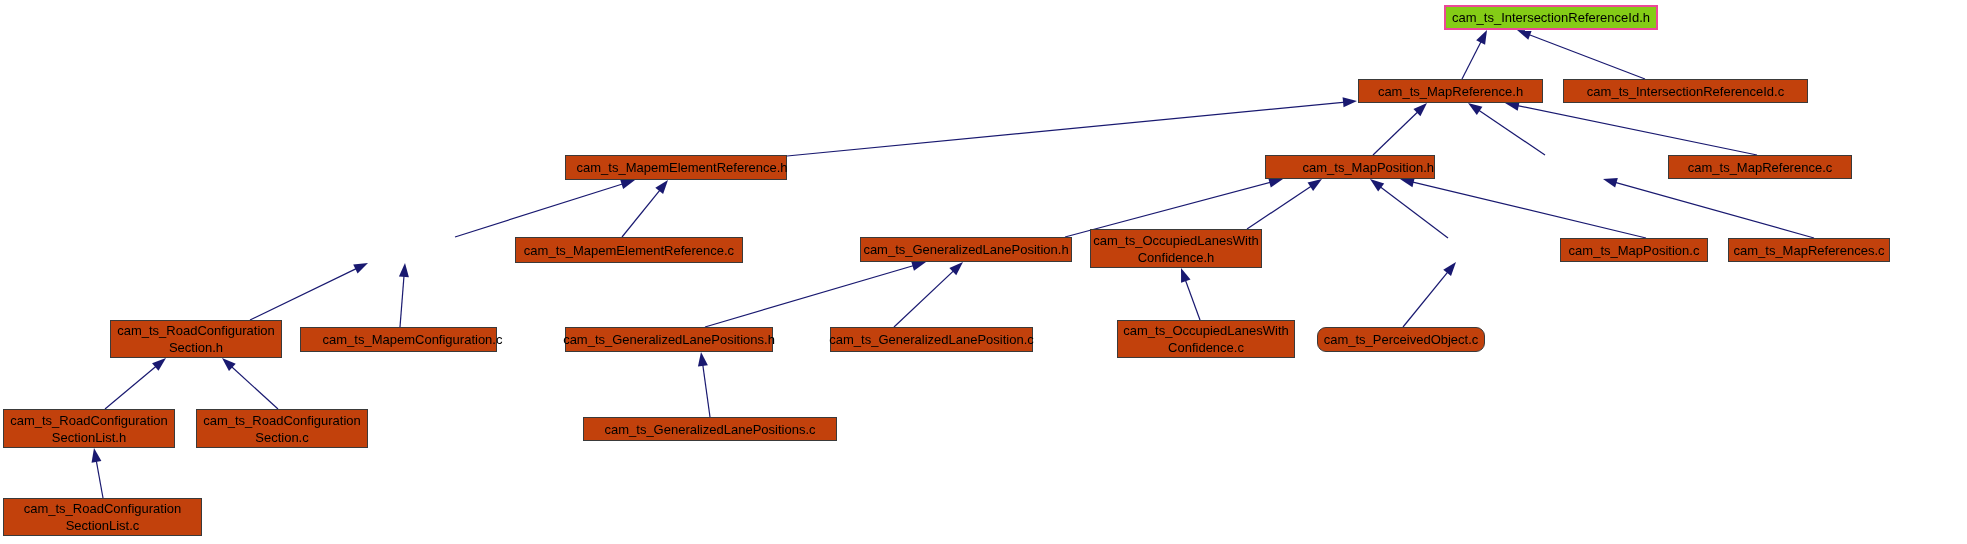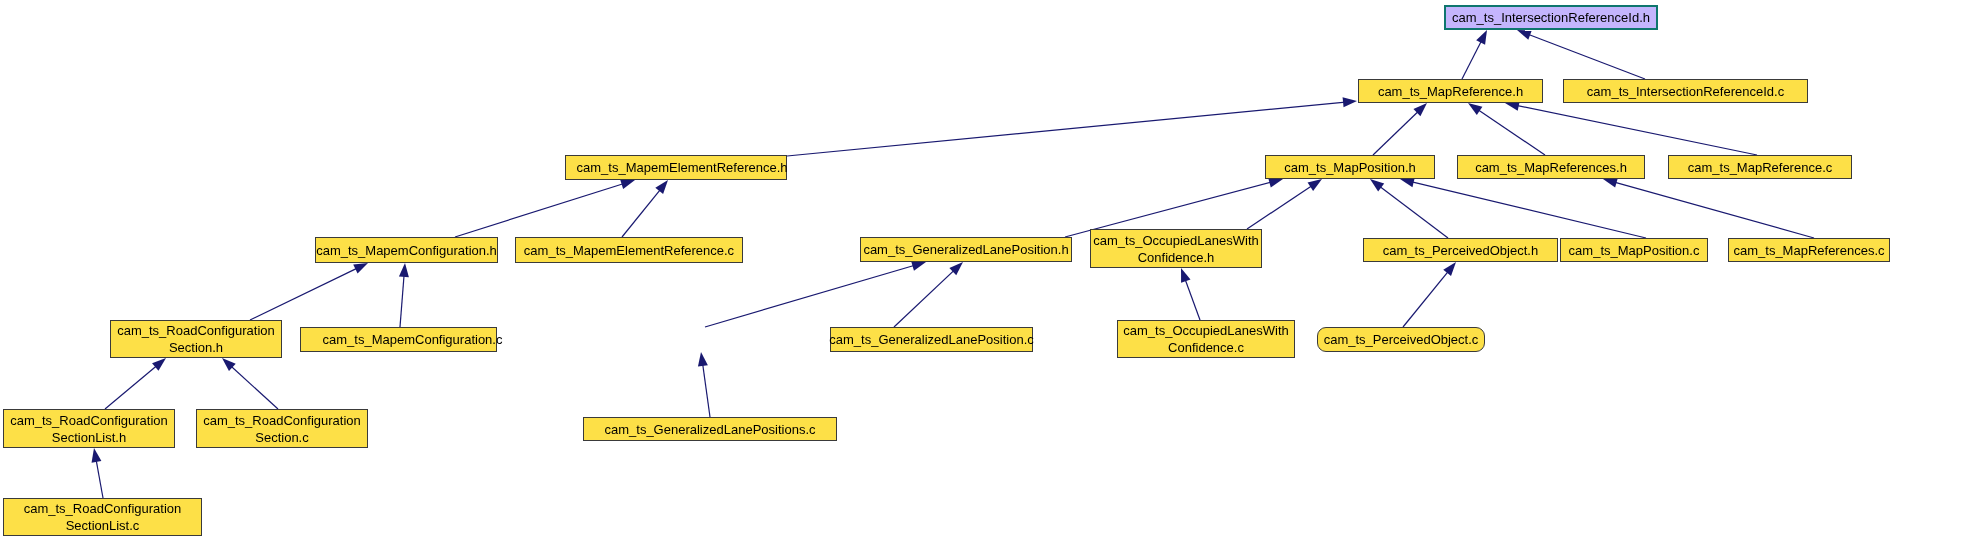"cam_ts_IntersectionReferenceId.h" .node.hl { background: #c4b5fd -> #84cc16; border: 2px solid #0f766e -> 2px solid #ec4899 }
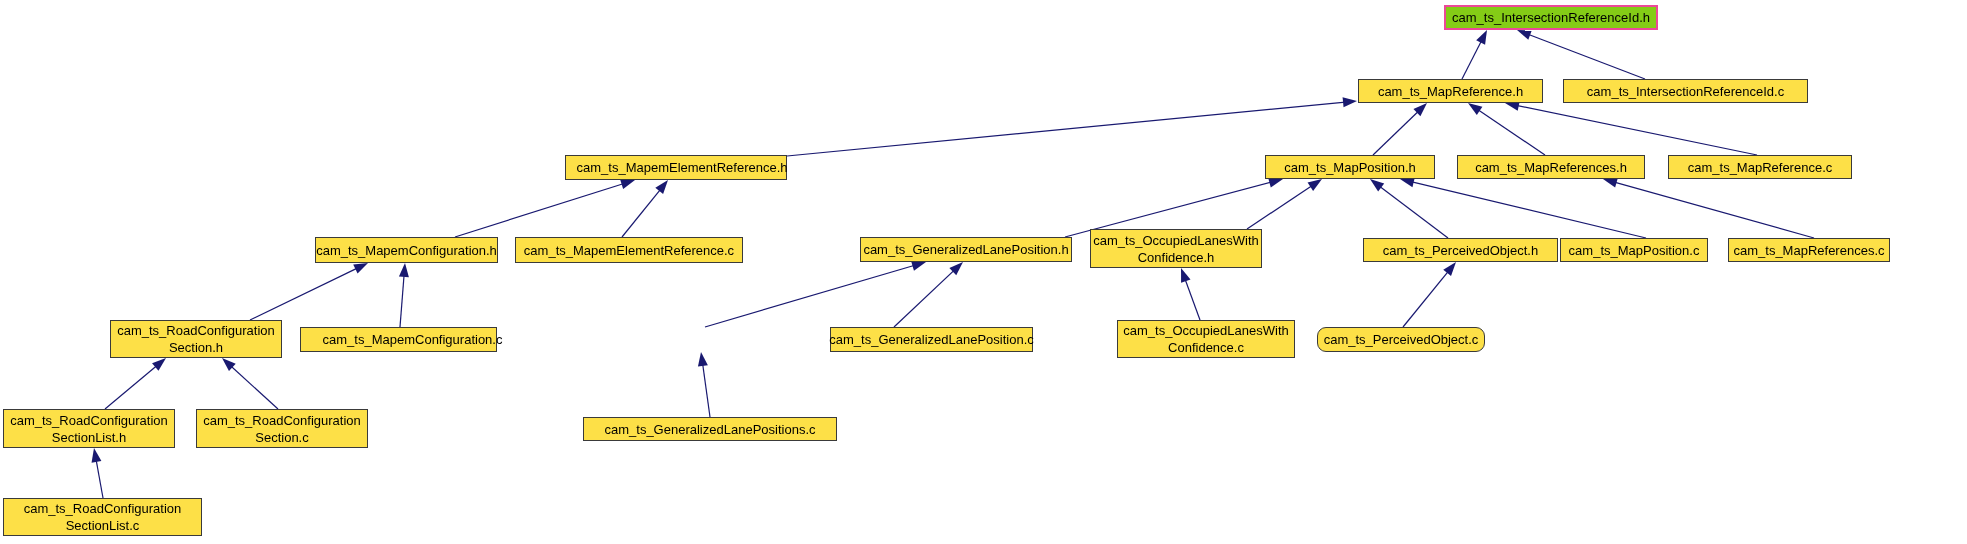"cam_ts_MapReference.h" .node { background: #fde047 -> #c2410c }
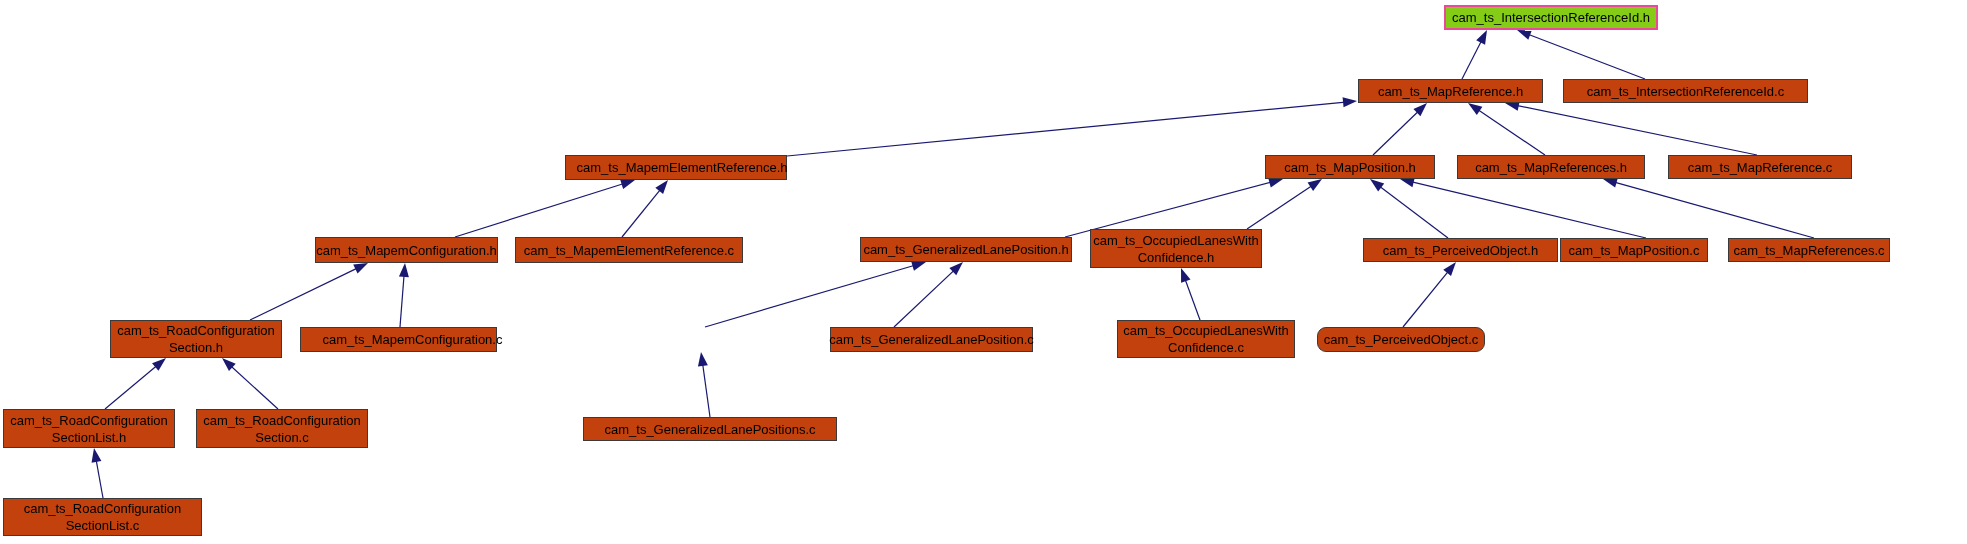"cam_ts_MapPosition.h" div.node { align-items: none -> flex-end }
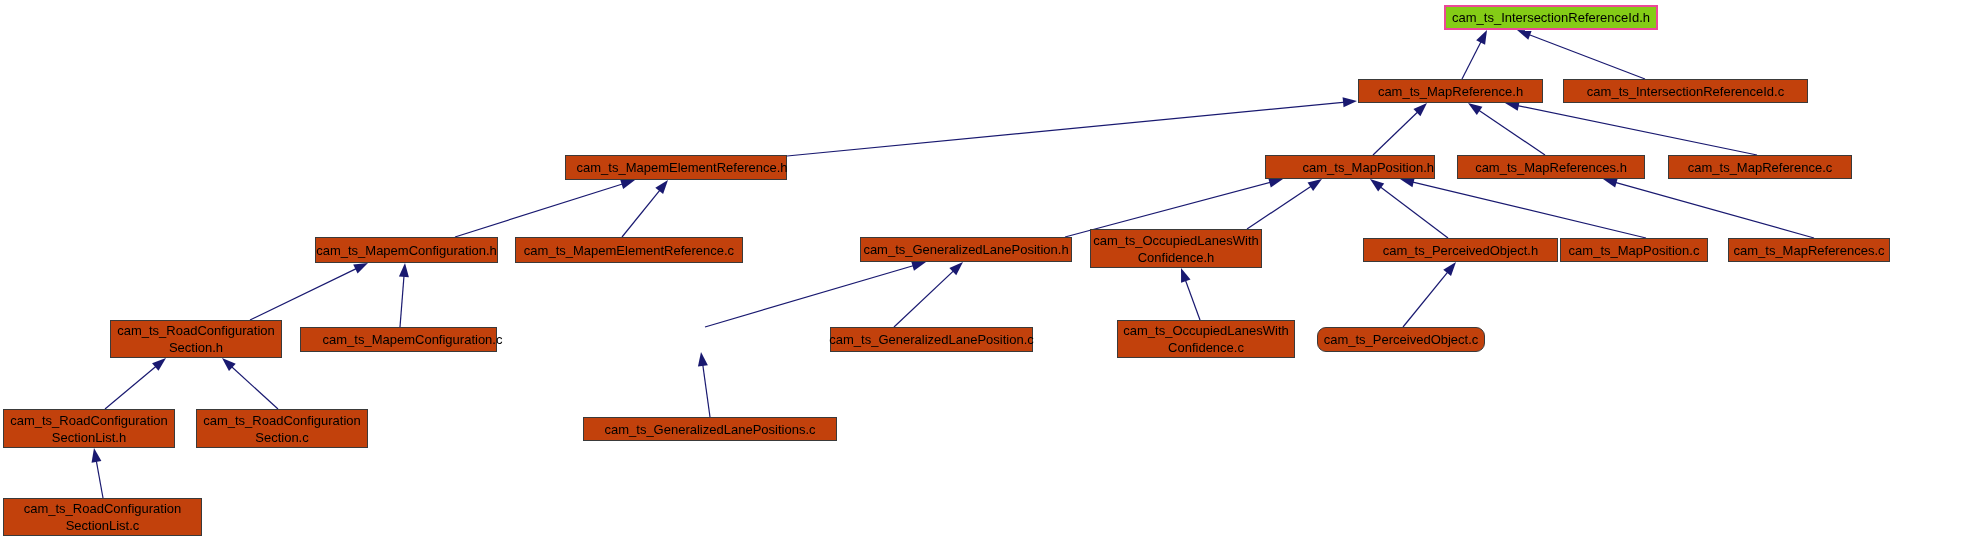"cam_ts_MapReferences.h" div.node { html: <div> <div>cam_ts_MapReferences.h</div> </div> -> none }
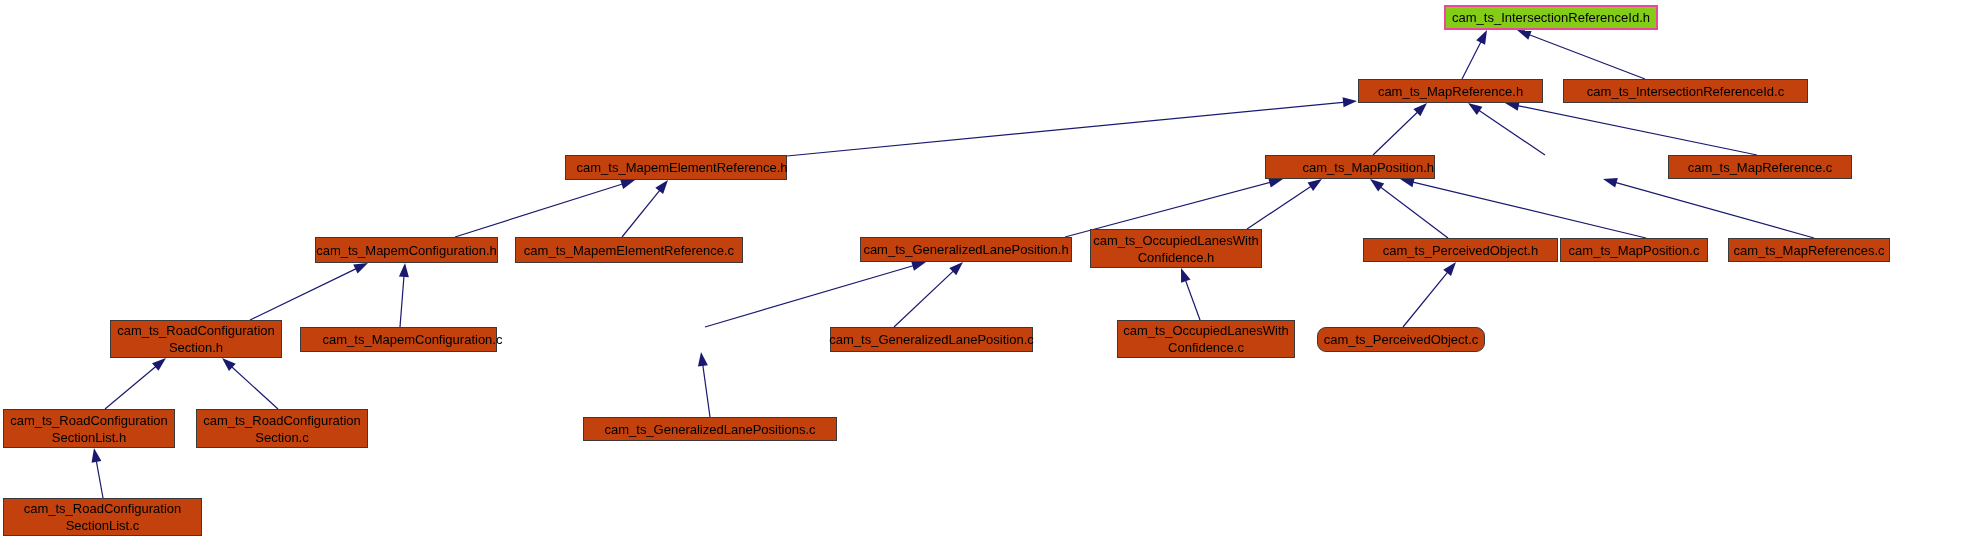"cam_ts_MapemConfiguration.h" div.node { html: <div> <div>cam_ts_MapemConfiguration.h</div> </div> -> none }
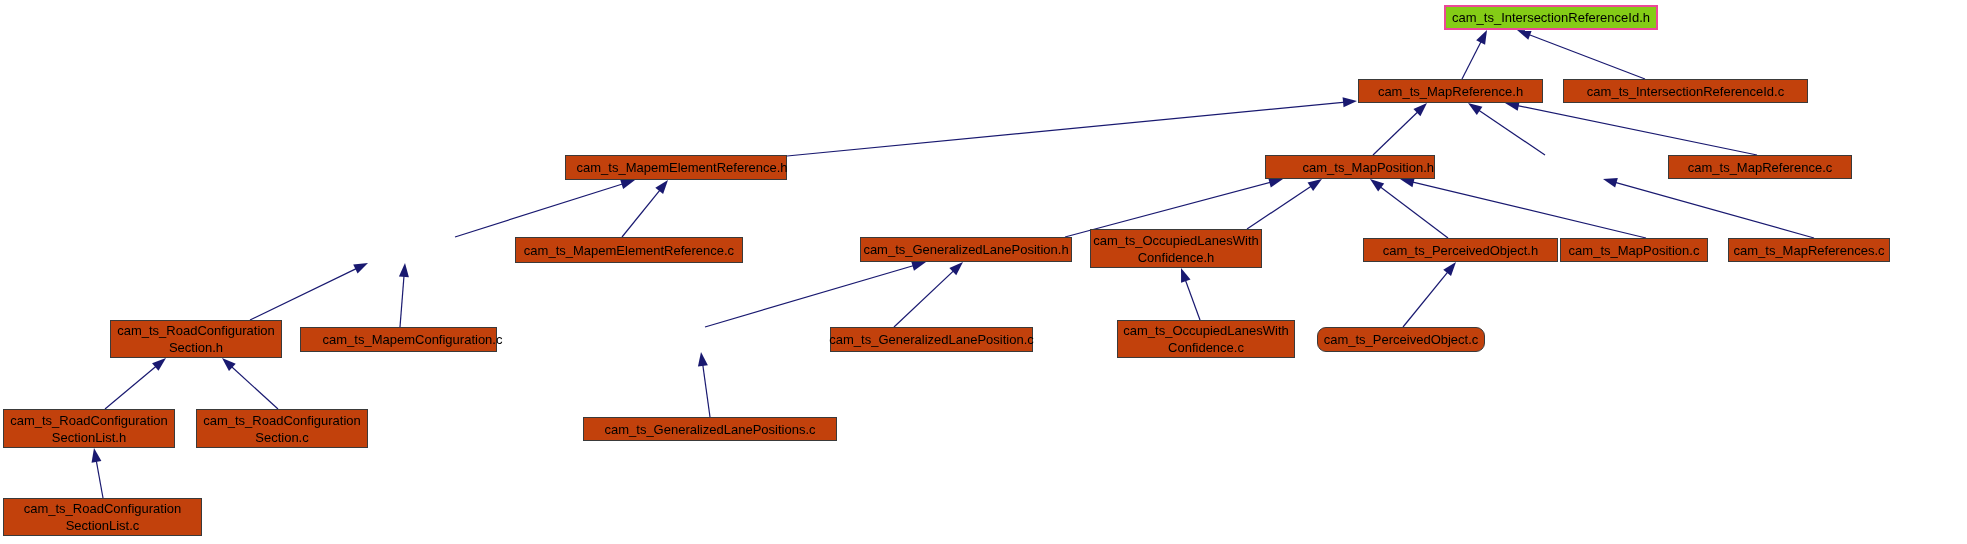"cam_ts_PerceivedObject.h" div.node { html: <div> <div>cam_ts_PerceivedObject.h</div> </div> -> none }
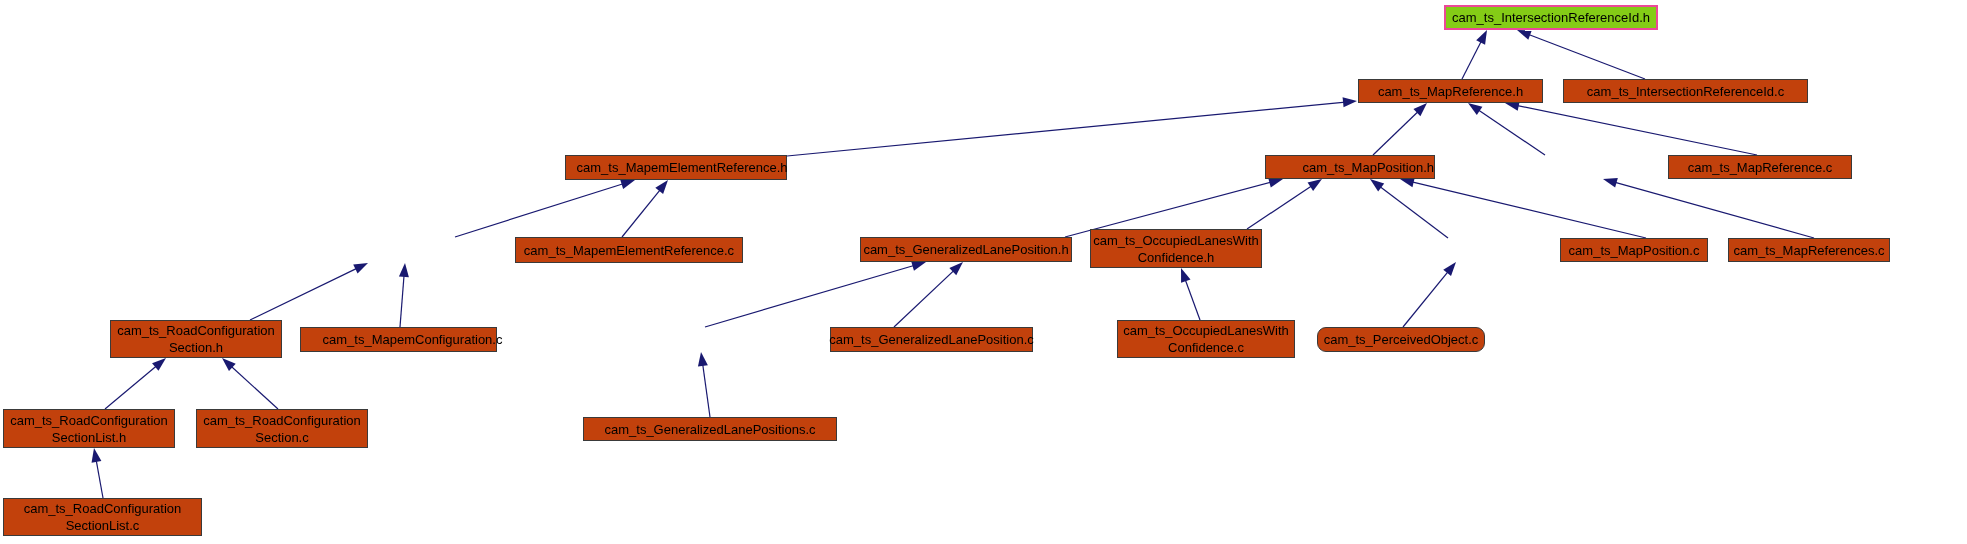"cam_ts_GeneralizedLanePositions.h" div.node { html: none -> <div> <div>cam_ts_GeneralizedLanePositions.h</div> </div> }
